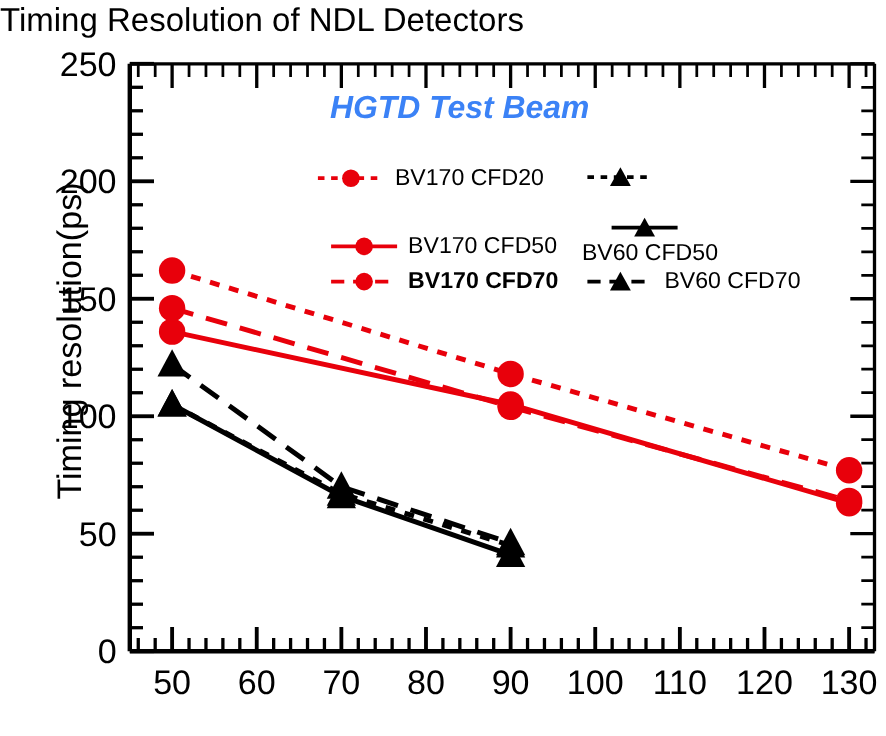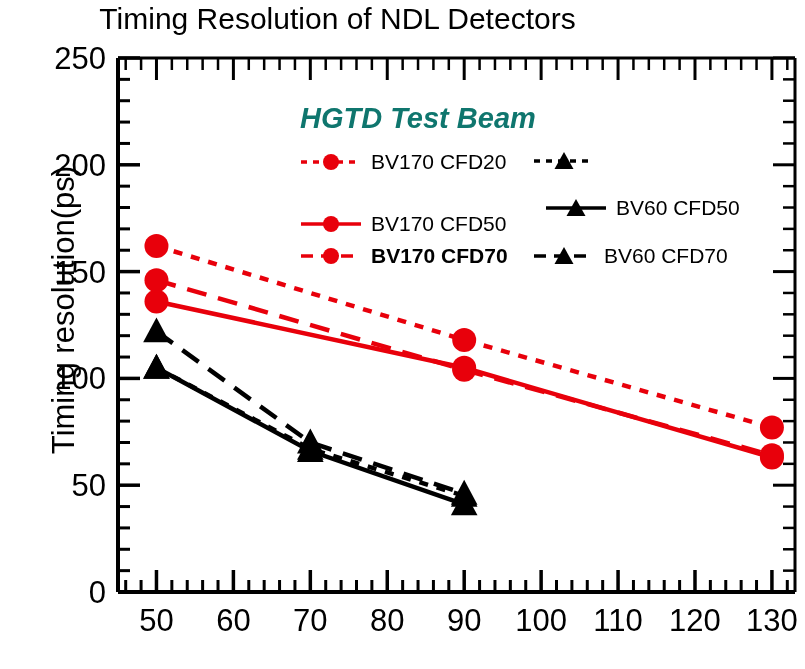"Timing Resolution of NDL Detectors" .chart-title { text-align: center -> none }
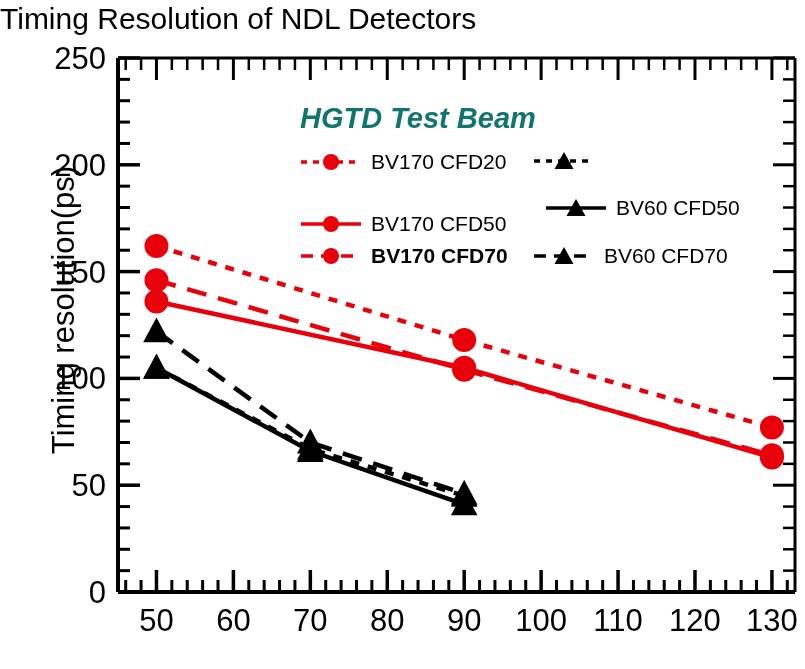"HGTD Test Beam" .annotation { color: #0f766e -> #3b82f6; margin-top: 20px -> none }
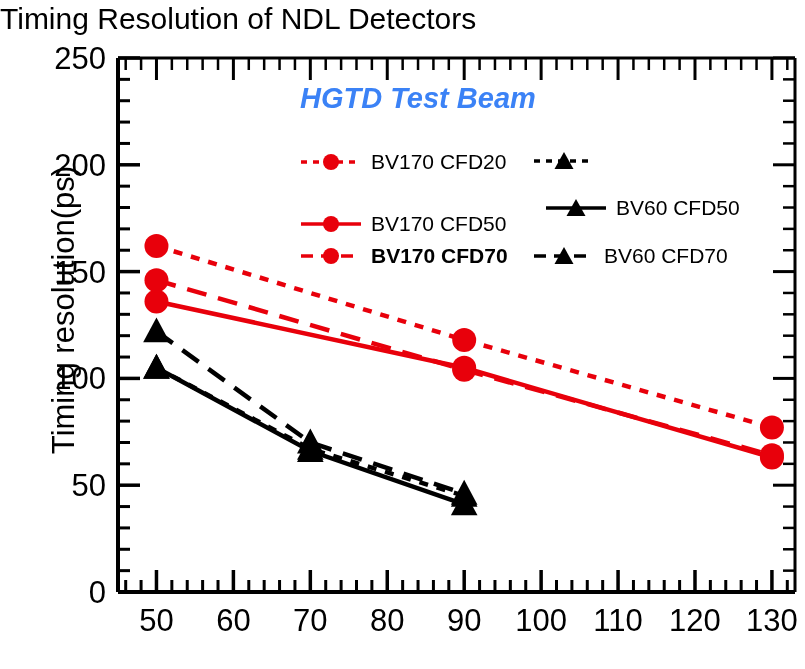"BV170 CFD20" div.legend-entry { left: 300px -> 288px }
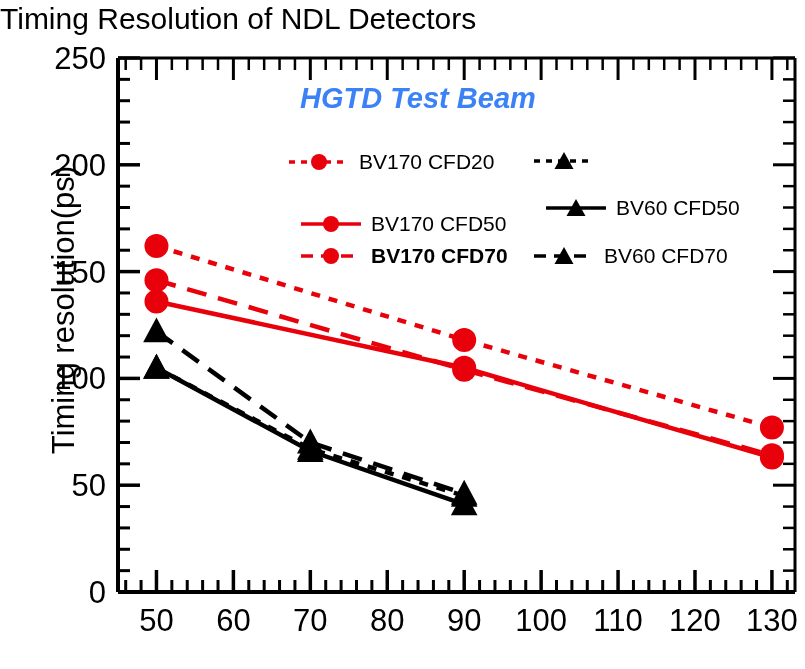"BV60 CFD50" div.legend-entry { flex-direction: none -> column; left: 545px -> 520px }
